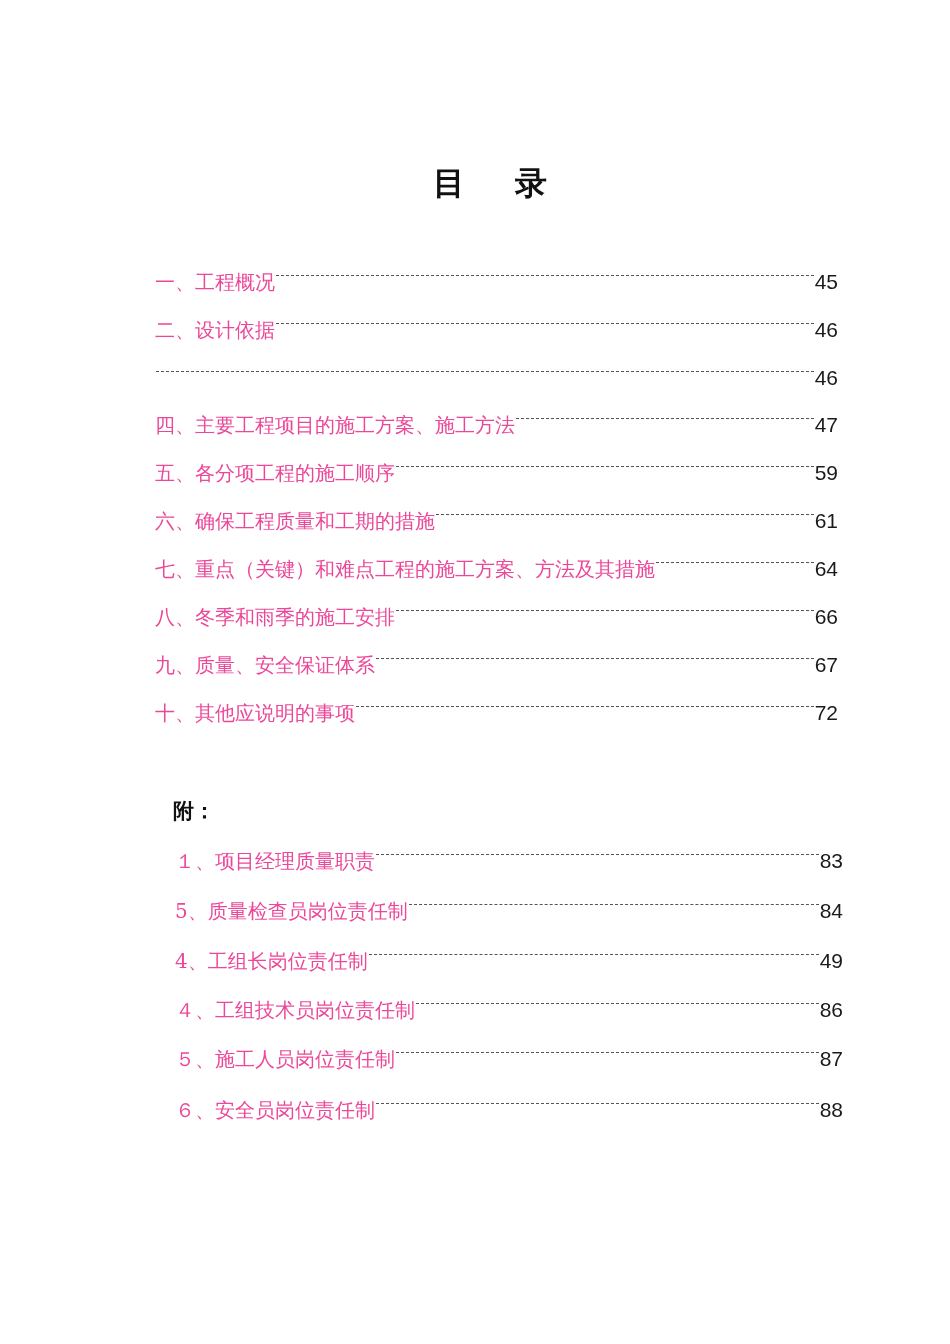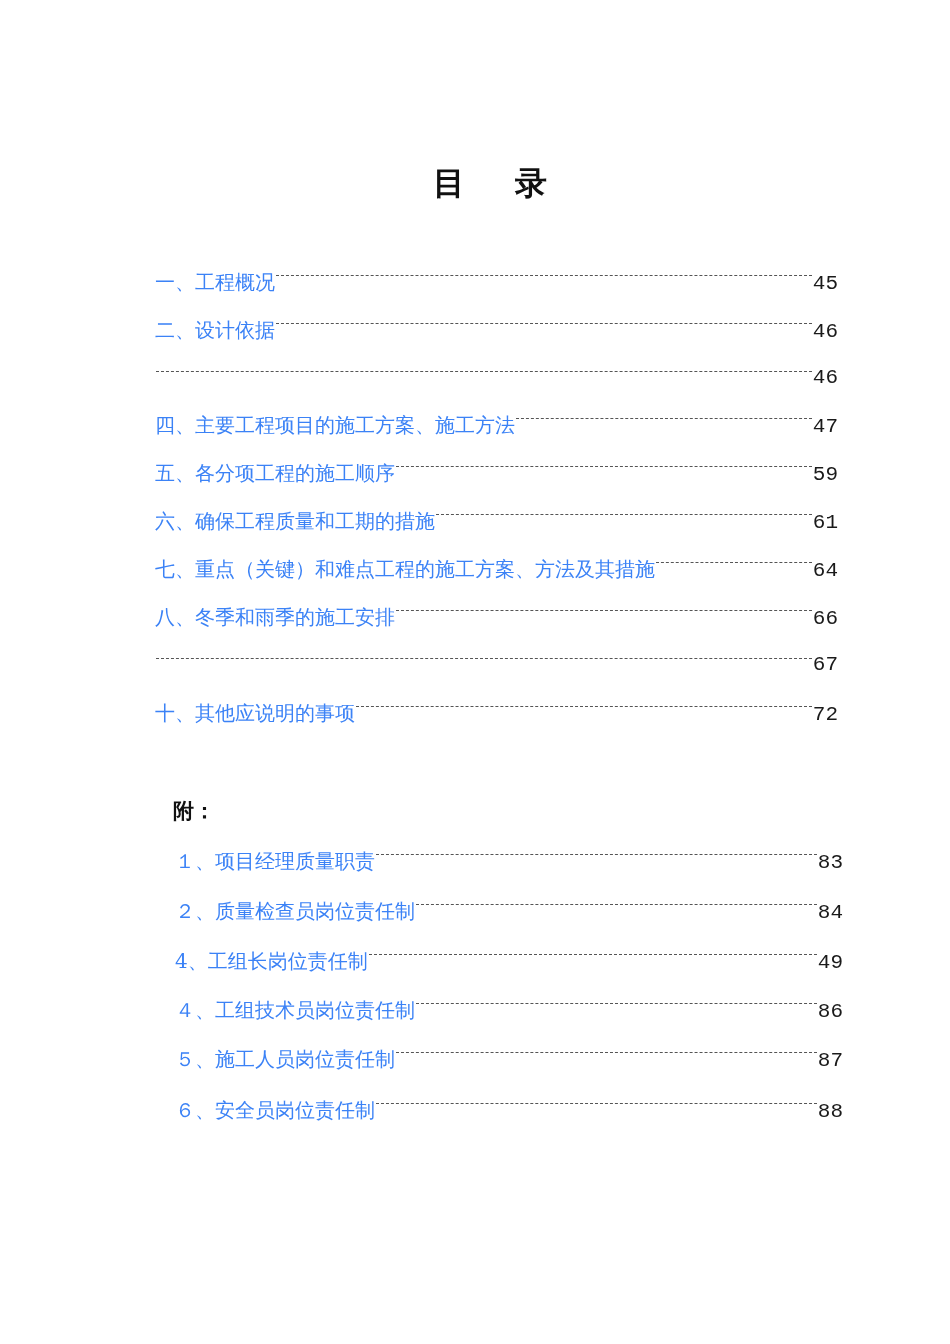"一、工程概况" .toc-label { color: #3b82f6 -> #ec4899 }
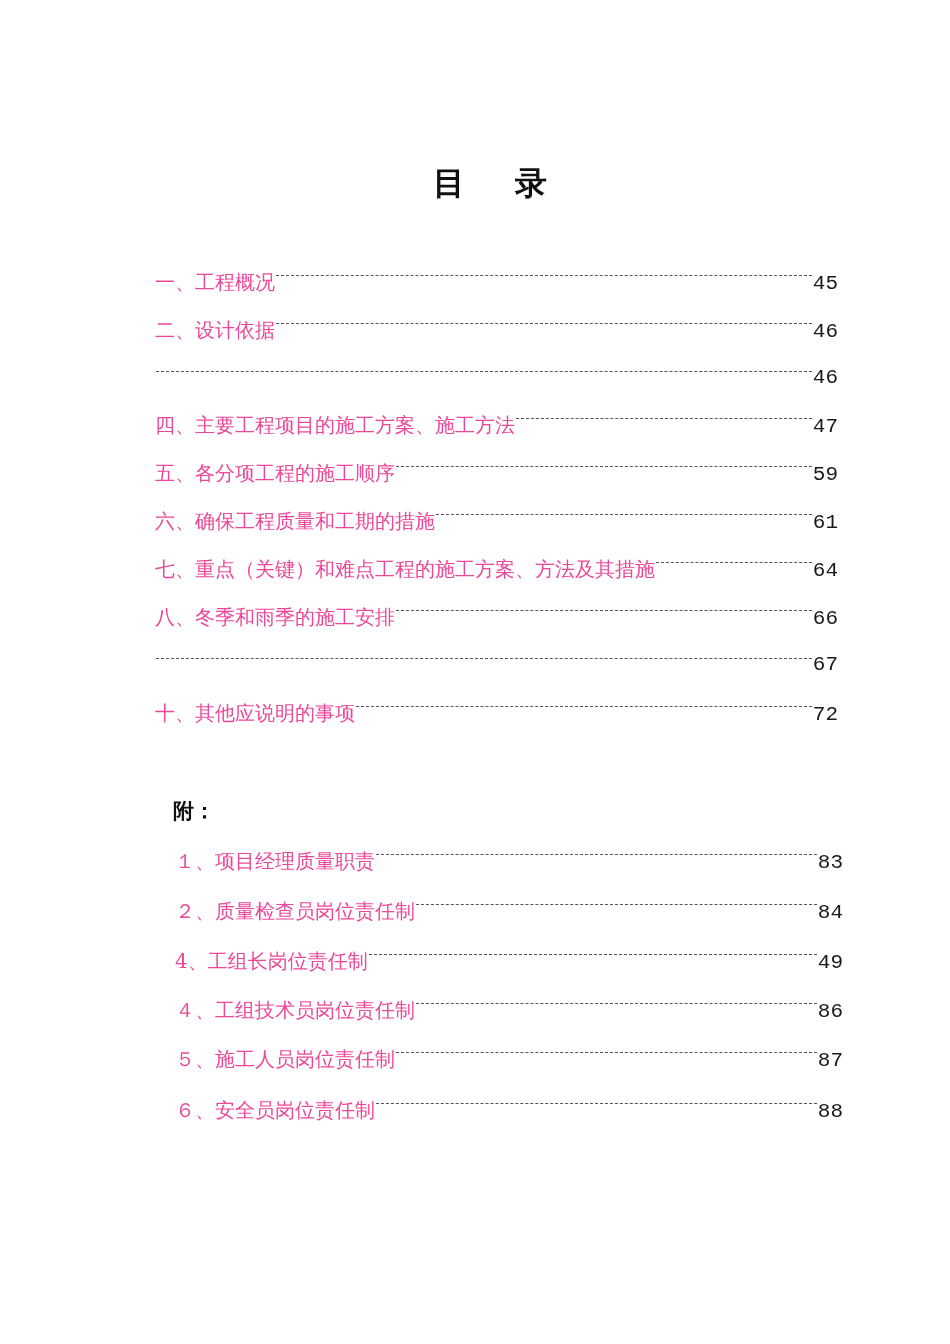"45" .toc-page { font-family: Liberation Mono, monospace -> Liberation Sans, sans-serif }
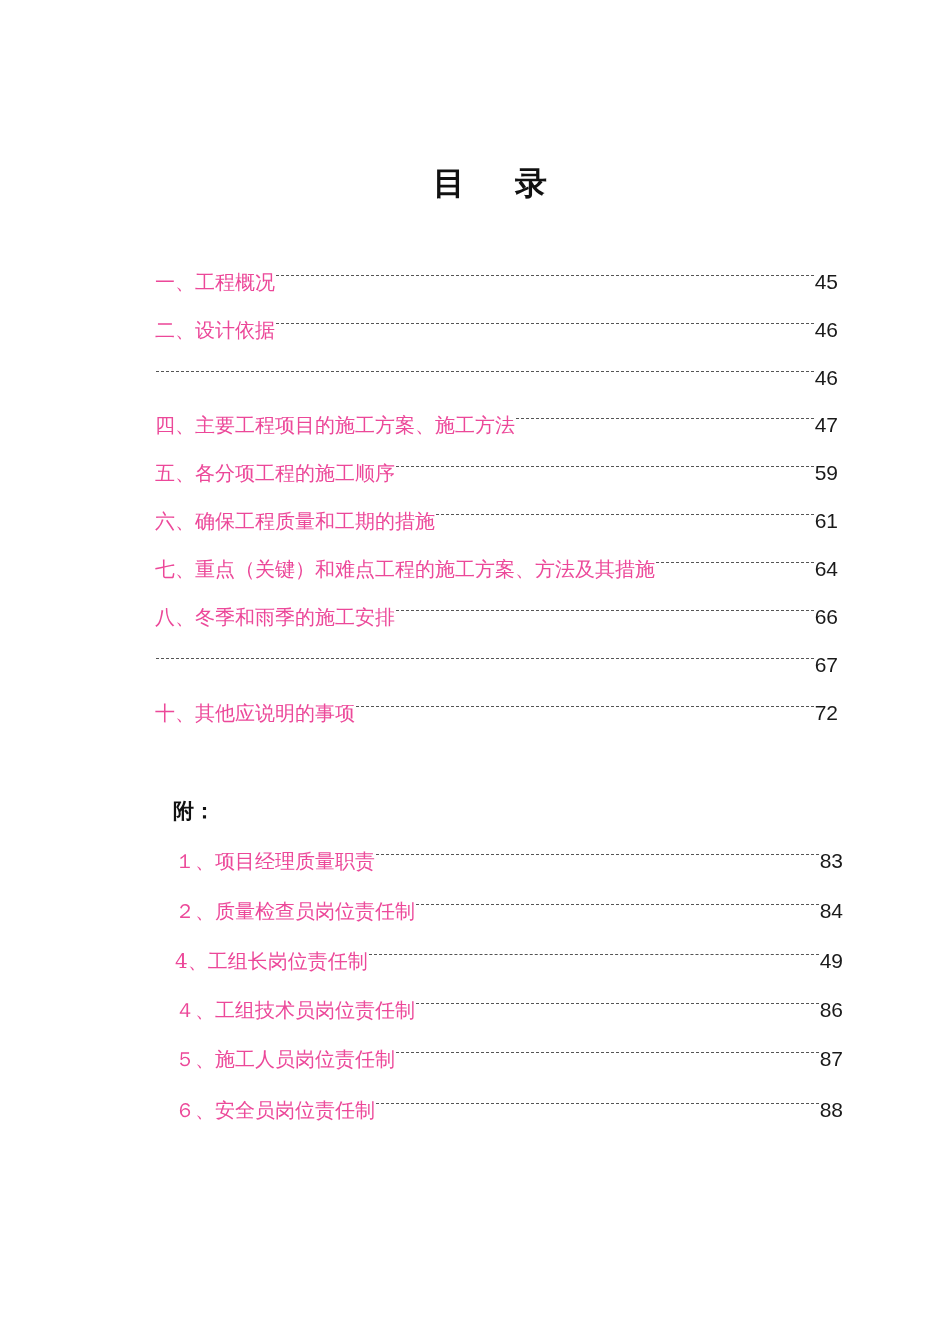"九、质量、安全保证体系" span.toc-label { html: none -> <span>九、质量、安全保证体系</span> }
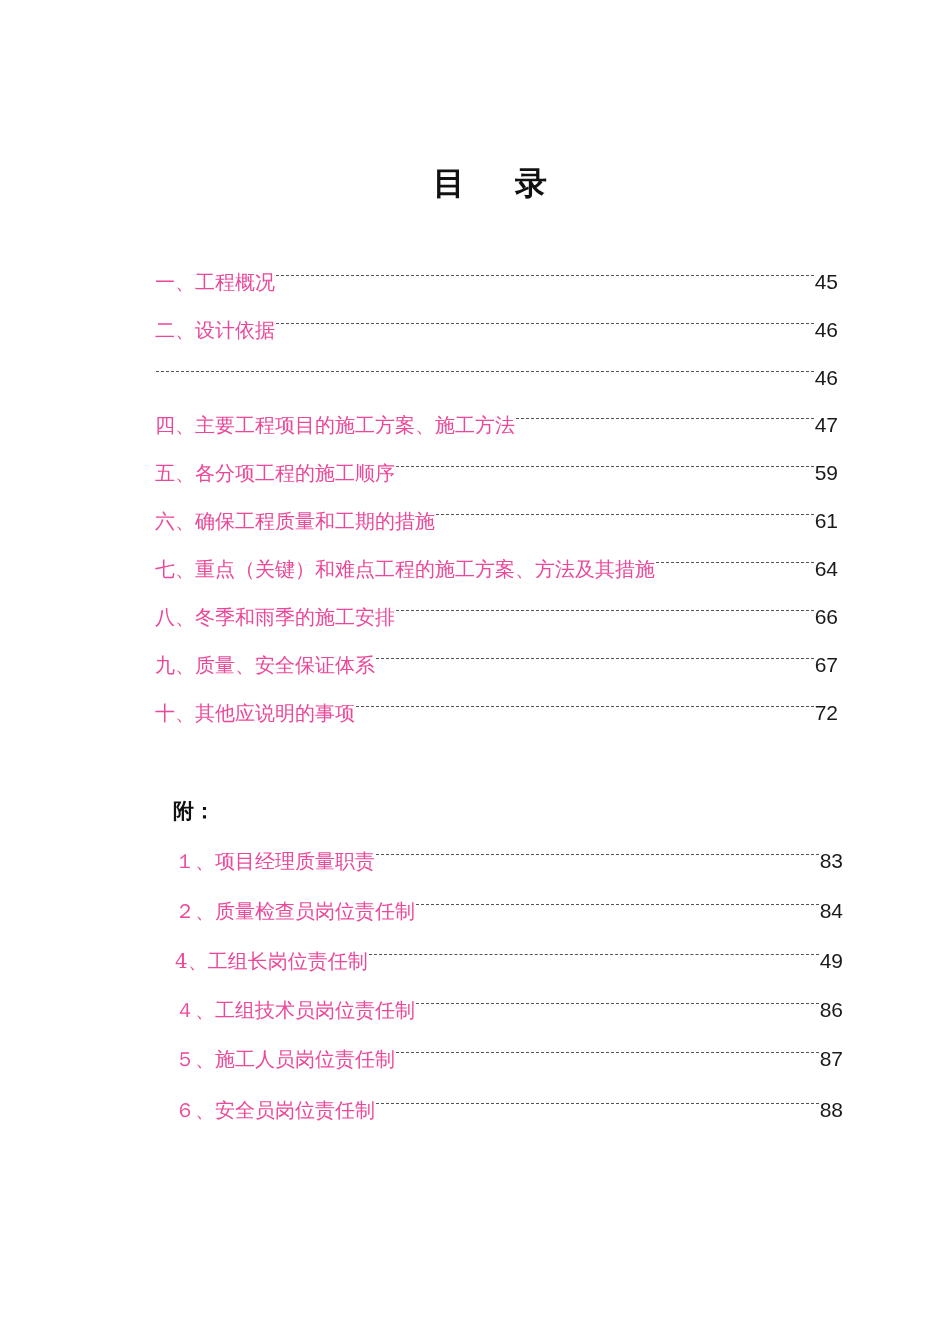"２、质量检查员岗位责任制" span.toc-label { text: ２ -> 5 }
